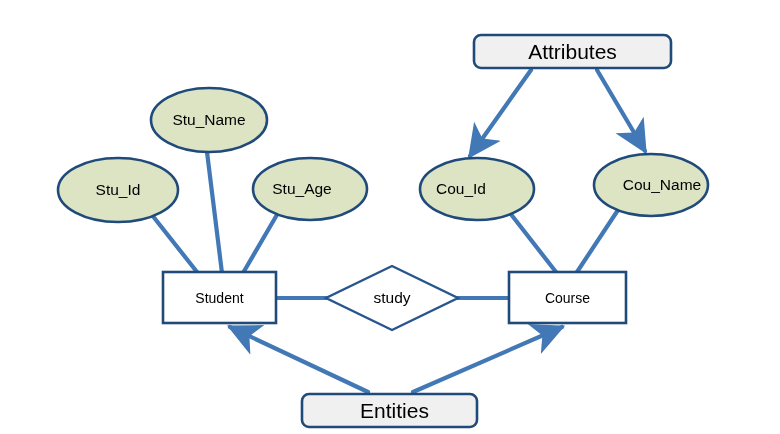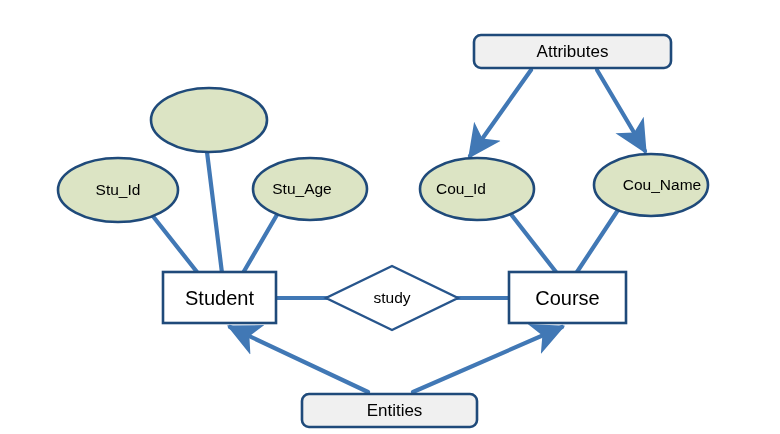"Attributes" .legend-label { font-size: 17px -> 21px }
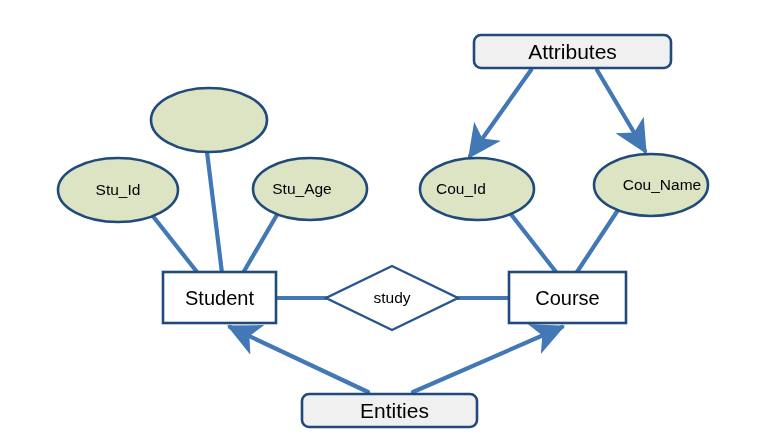"Stu_Name" div.node-label { html: none -> <div>Stu_Name</div> }
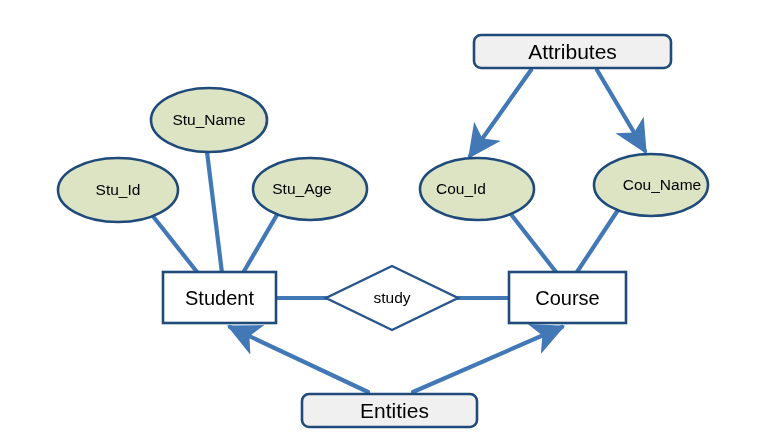"Student" .entity-label { font-size: 20px -> 14px }
